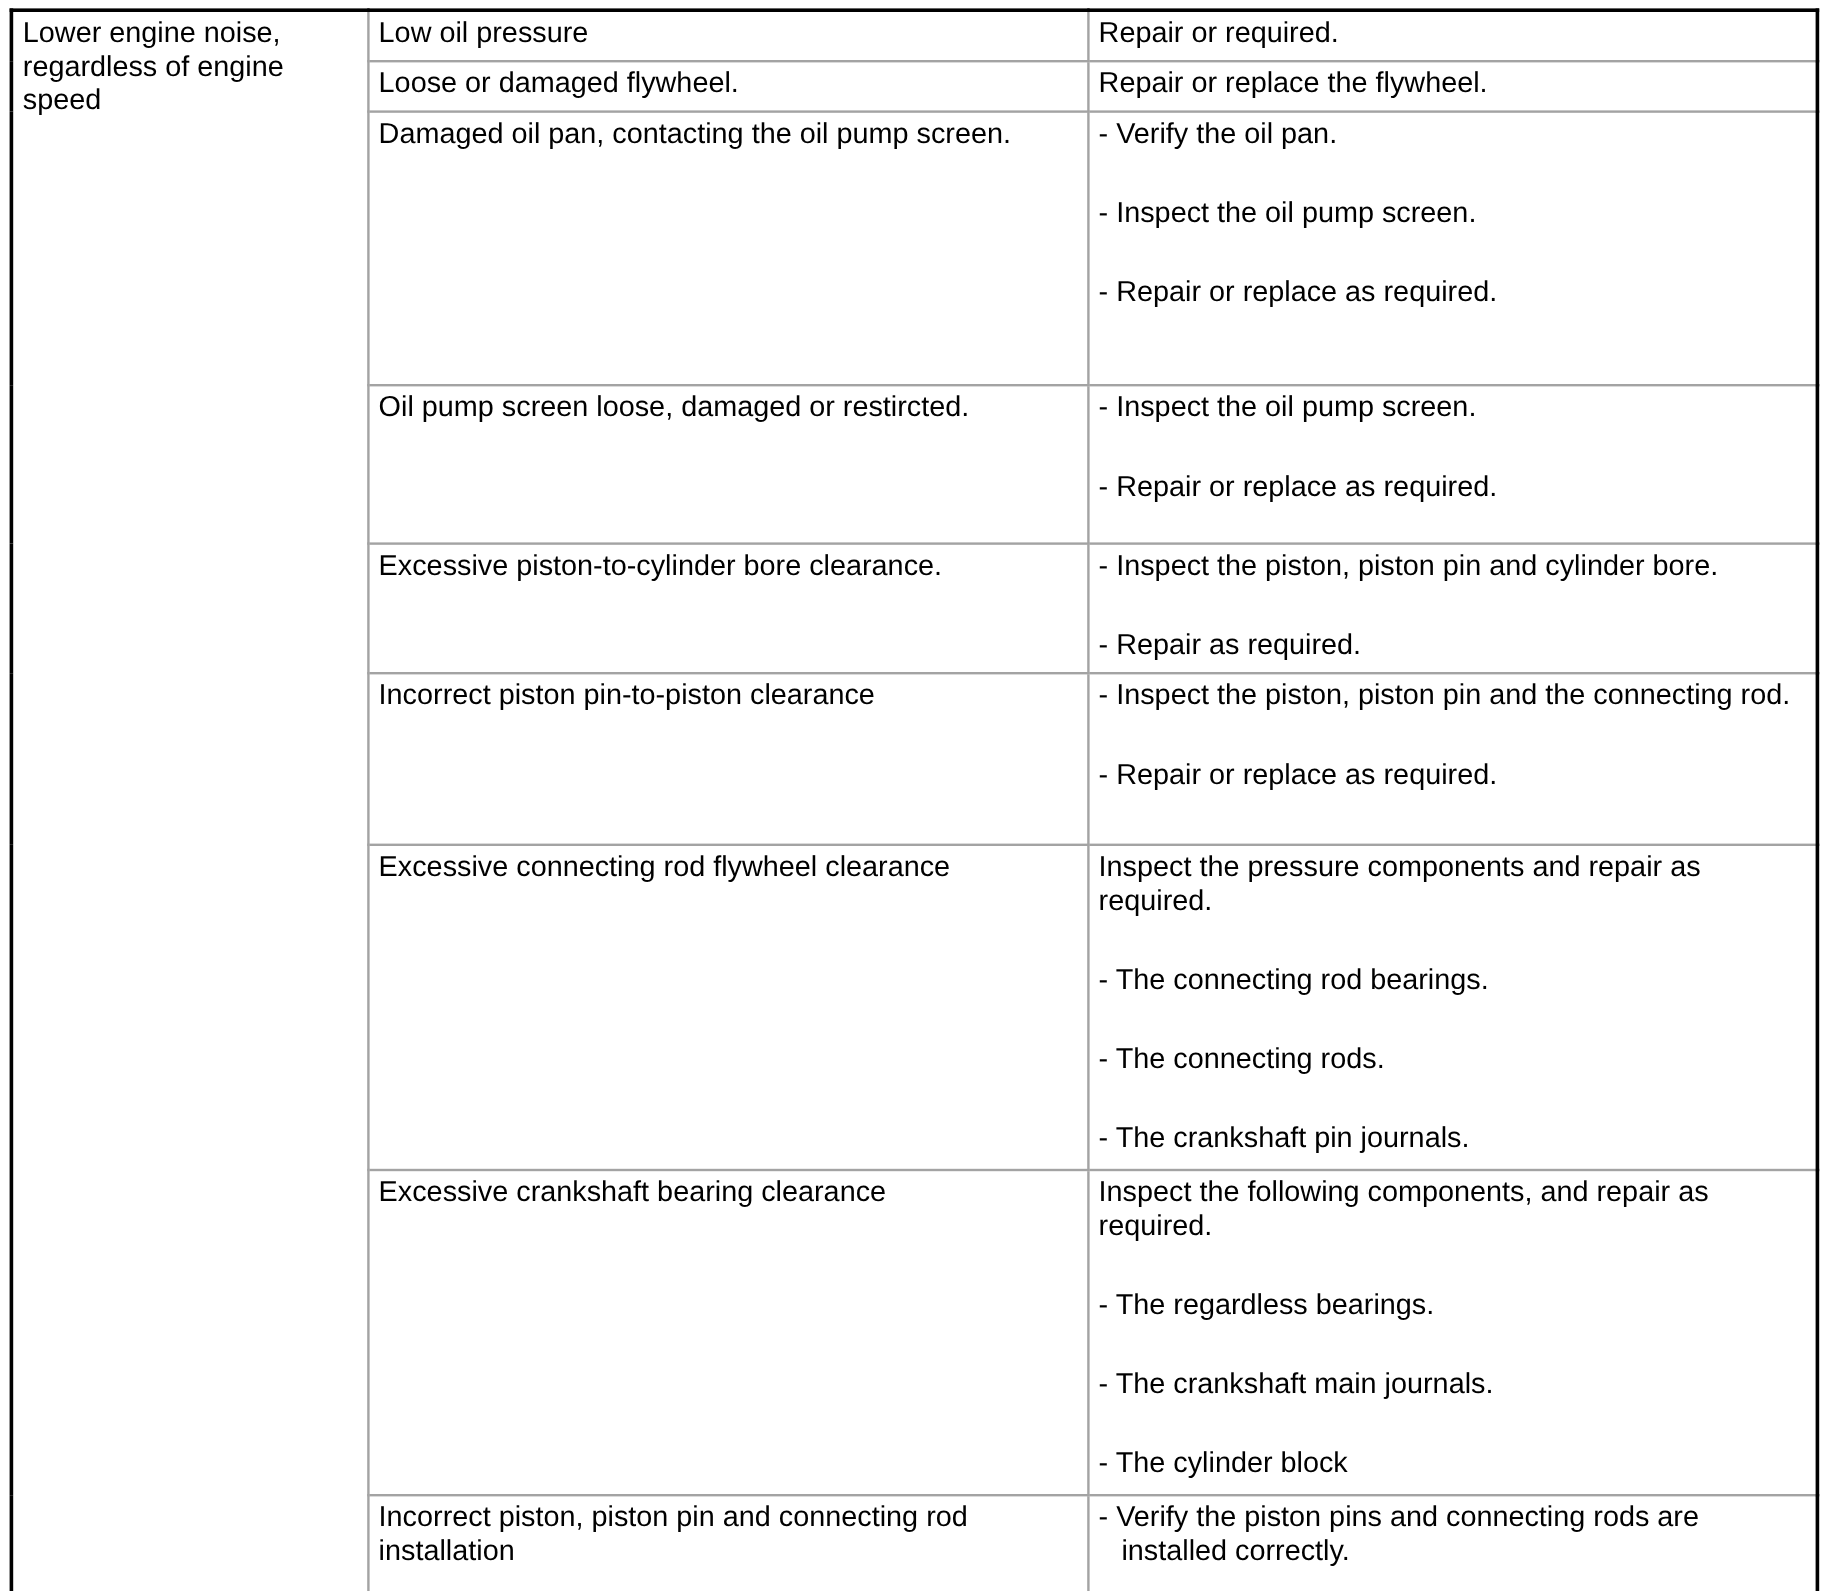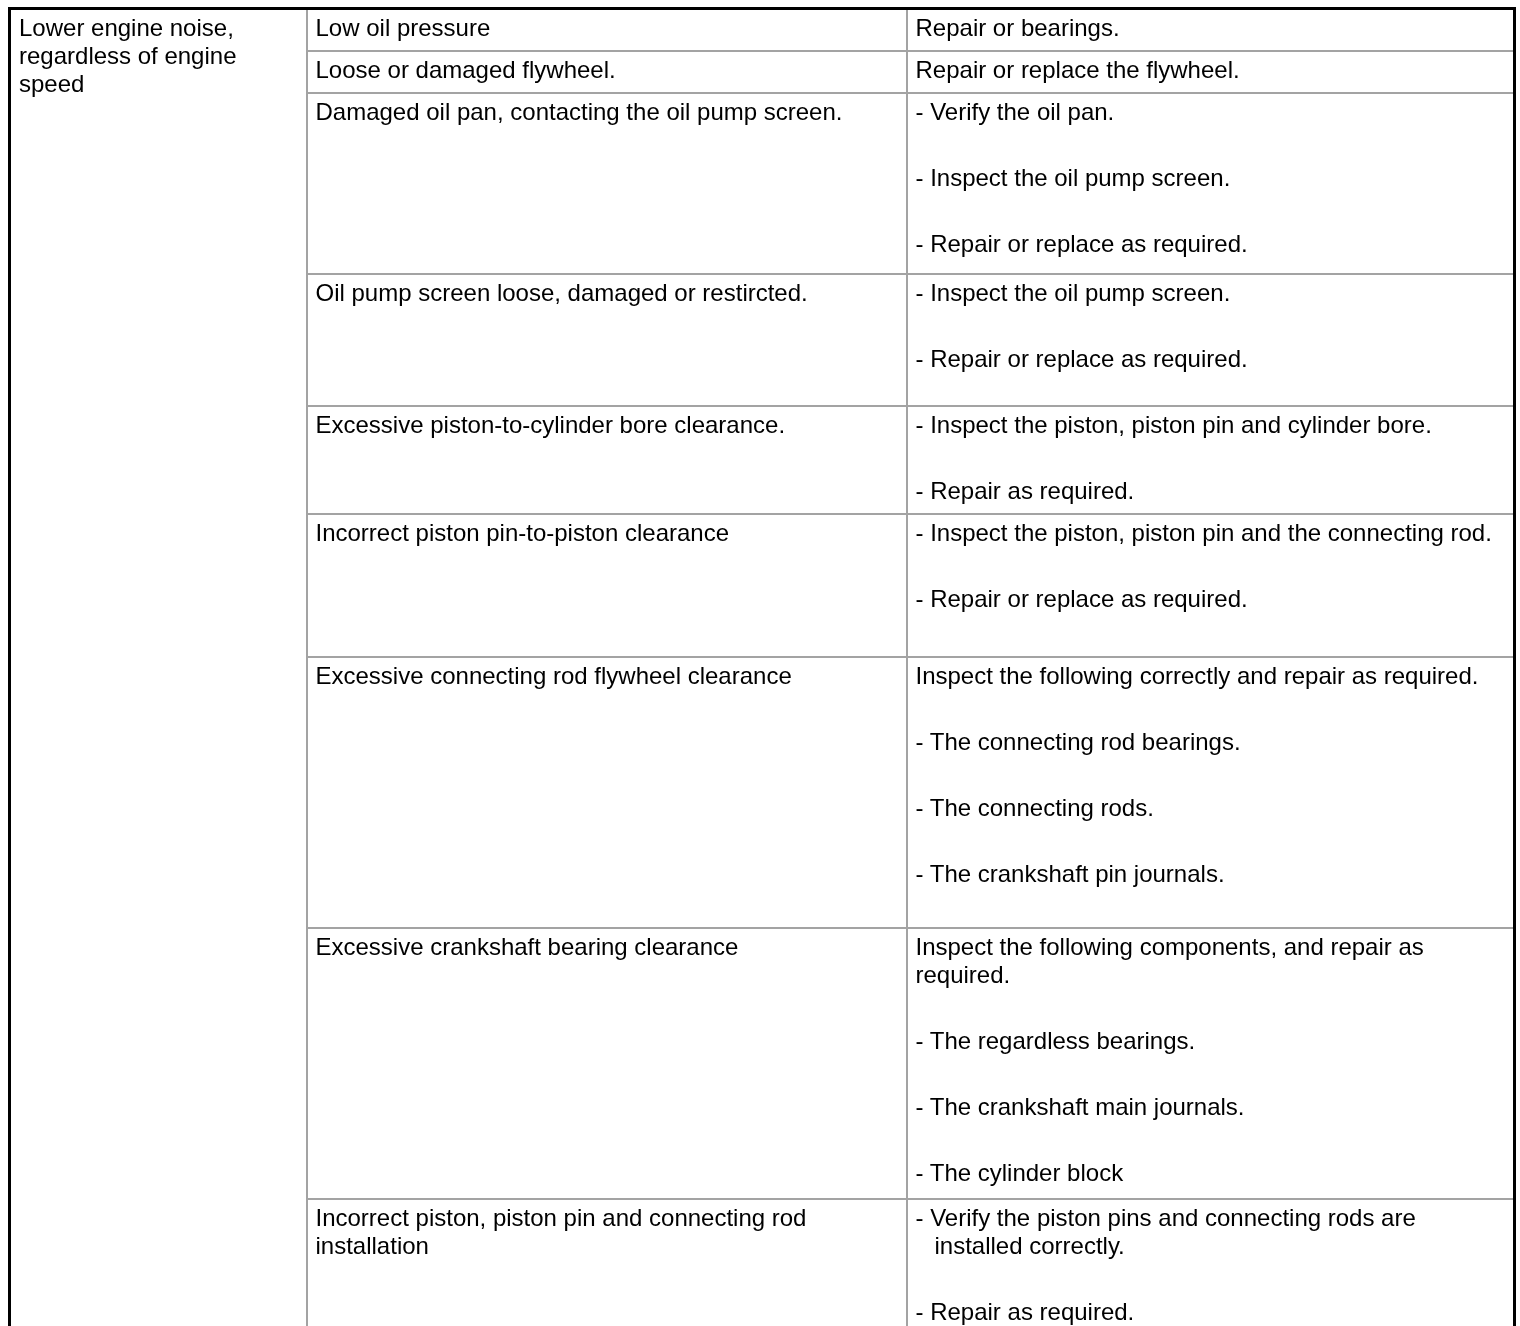"Repair or bearings." p.line { text: bearings -> required }
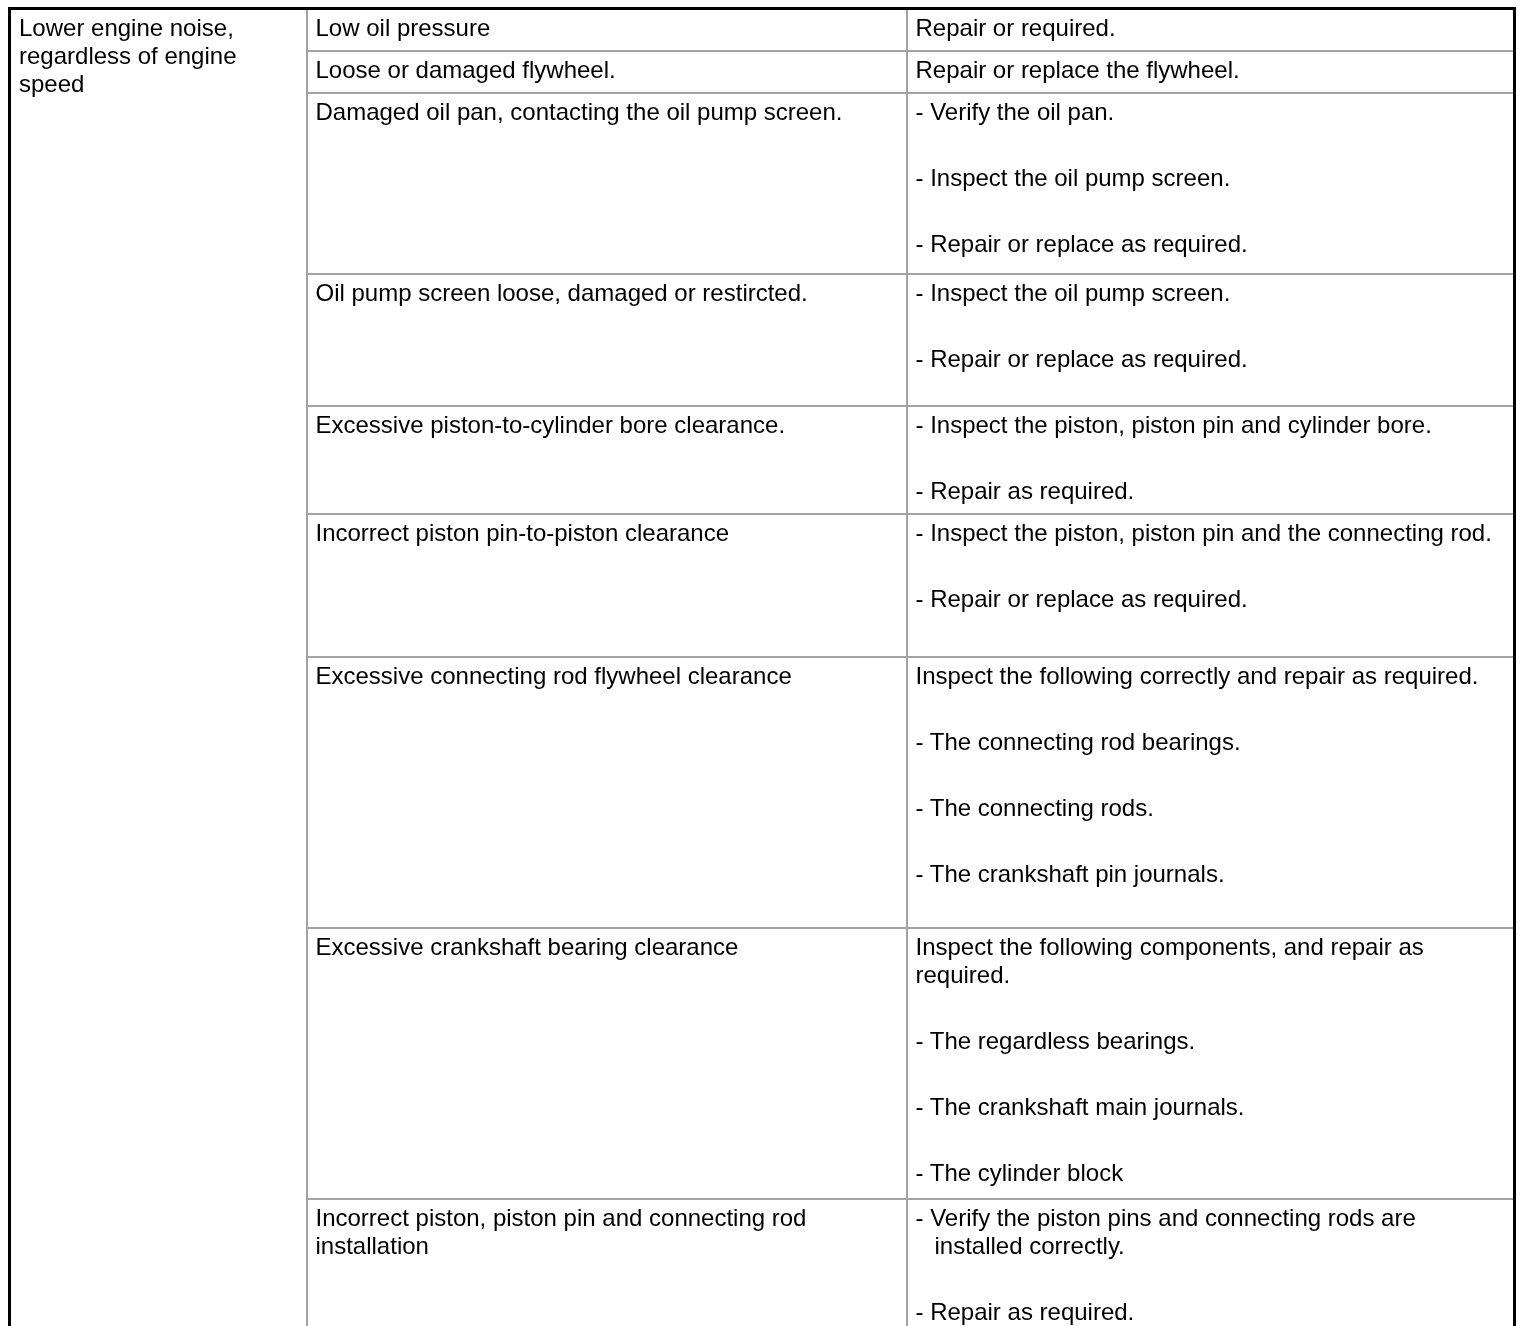"Damaged oil pan, contacting the" tr { height: 181px -> 228px }
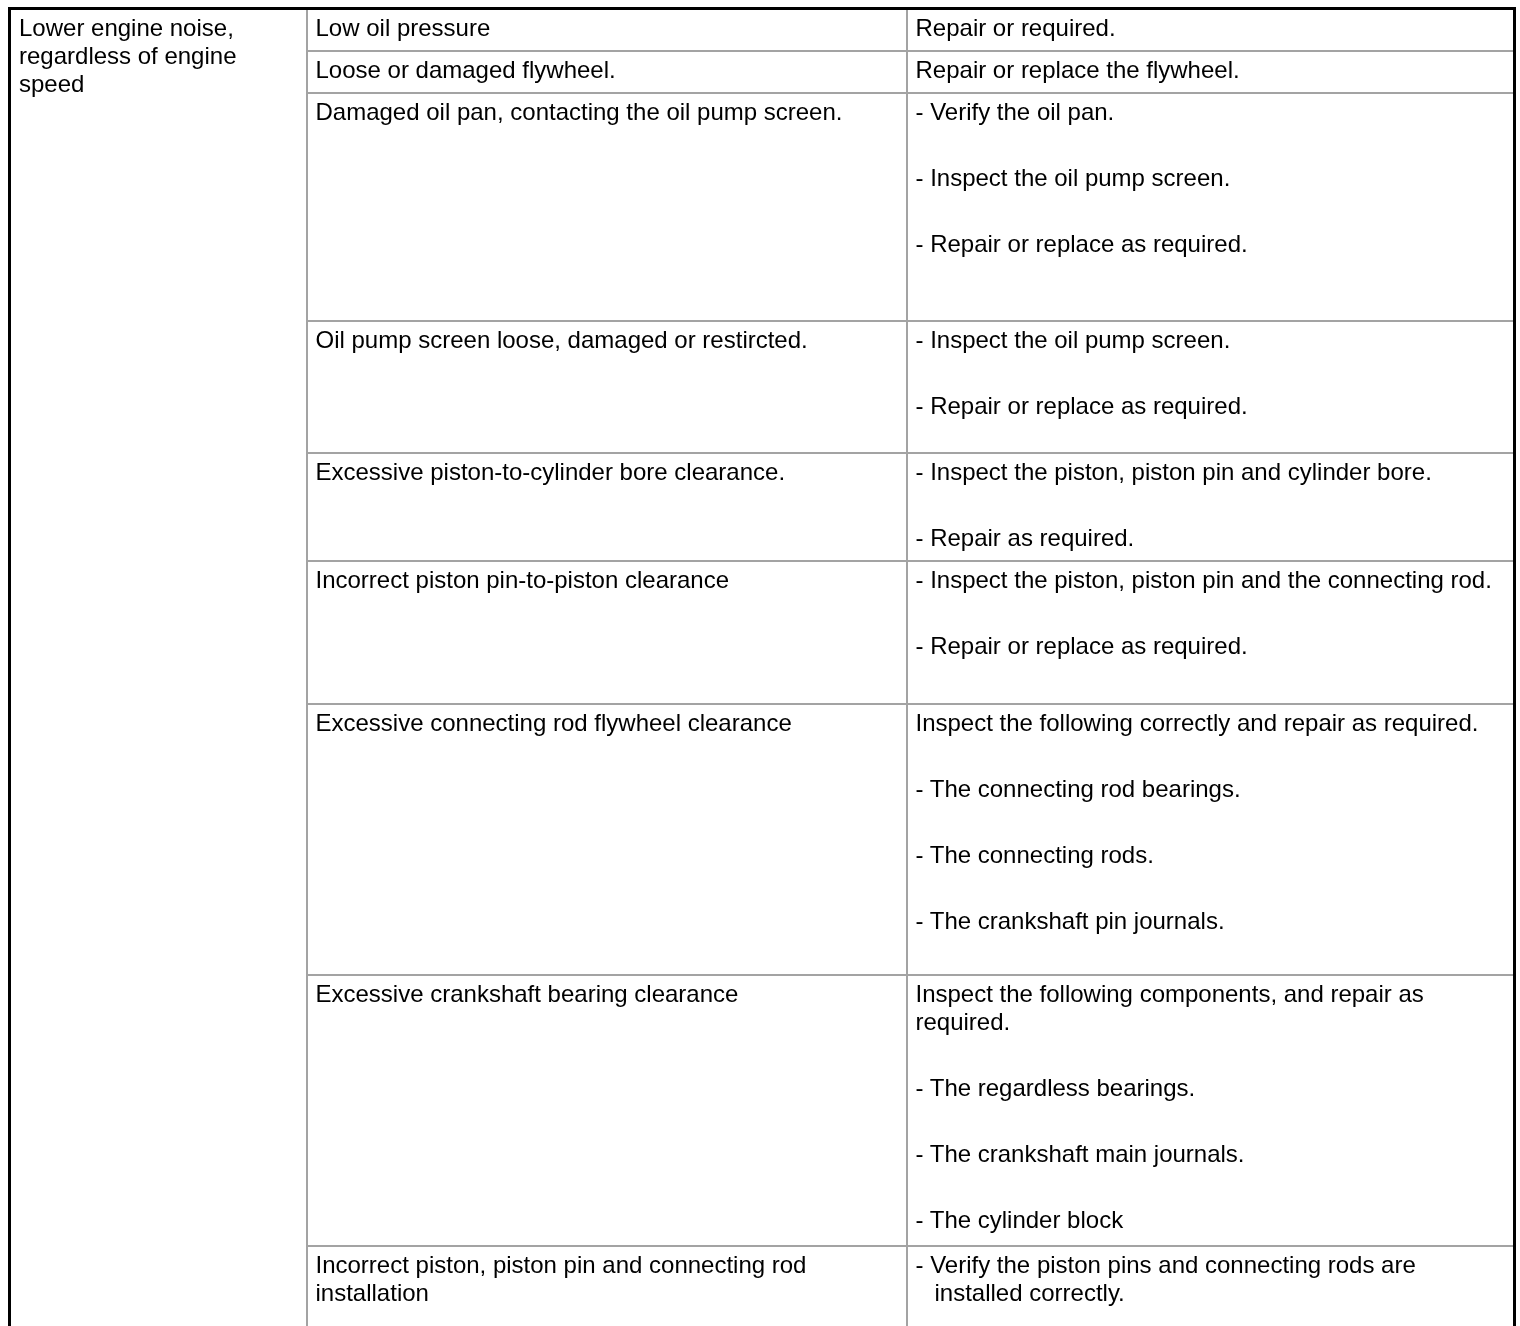"Inspect the following correctly and" p.line { text: following correctly -> pressure components }
